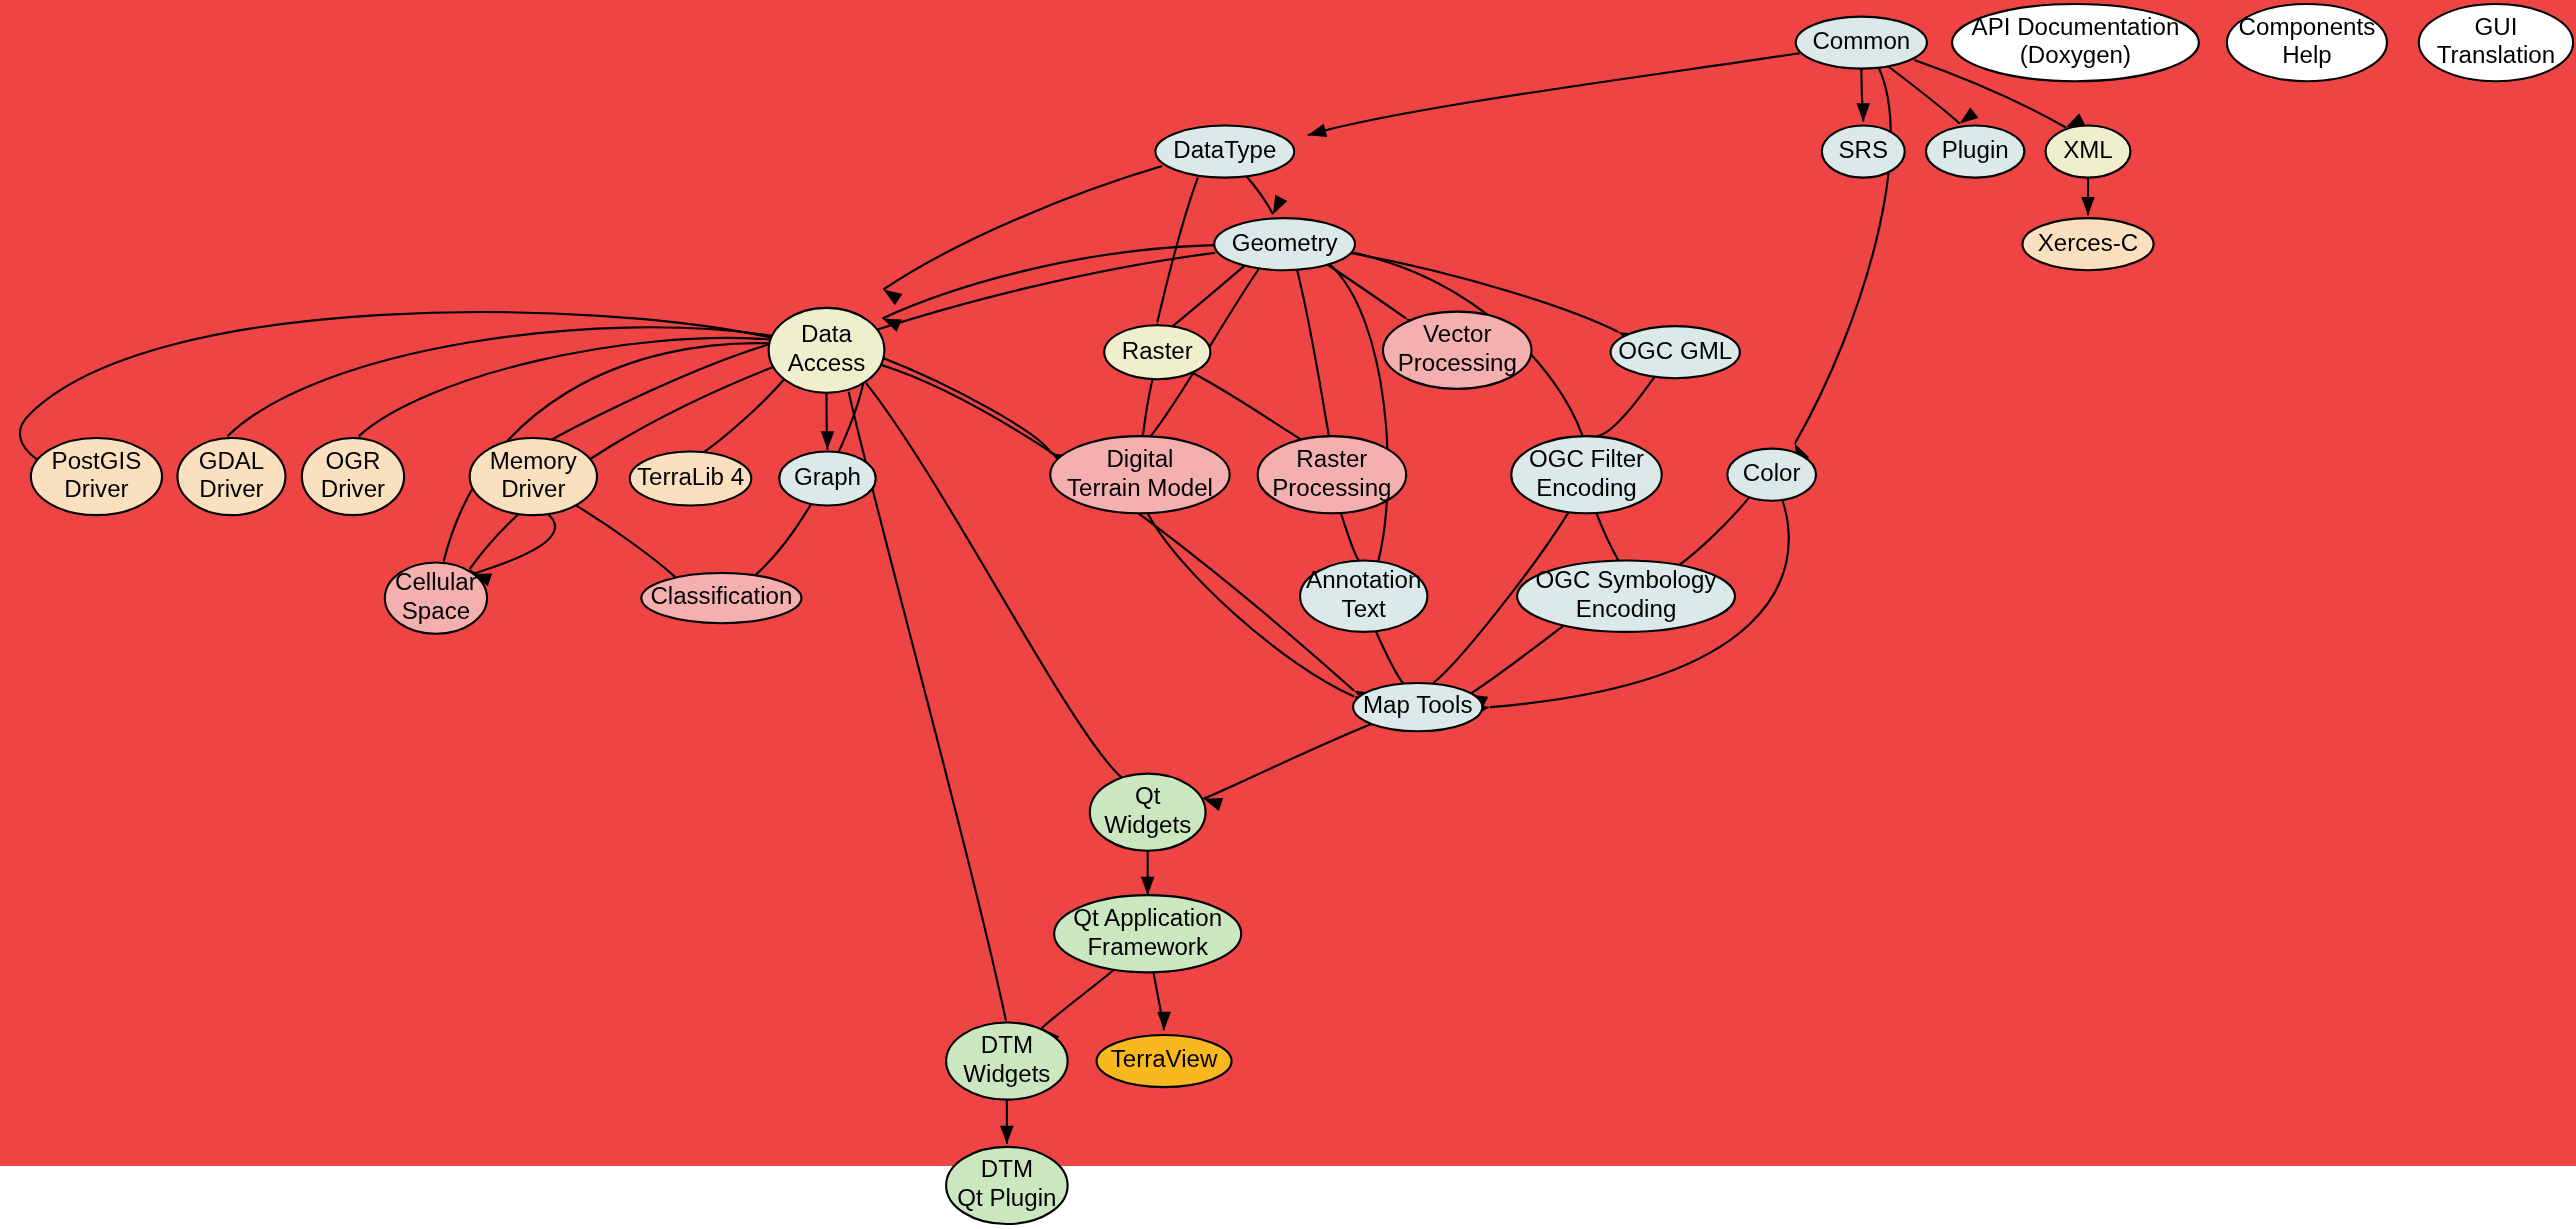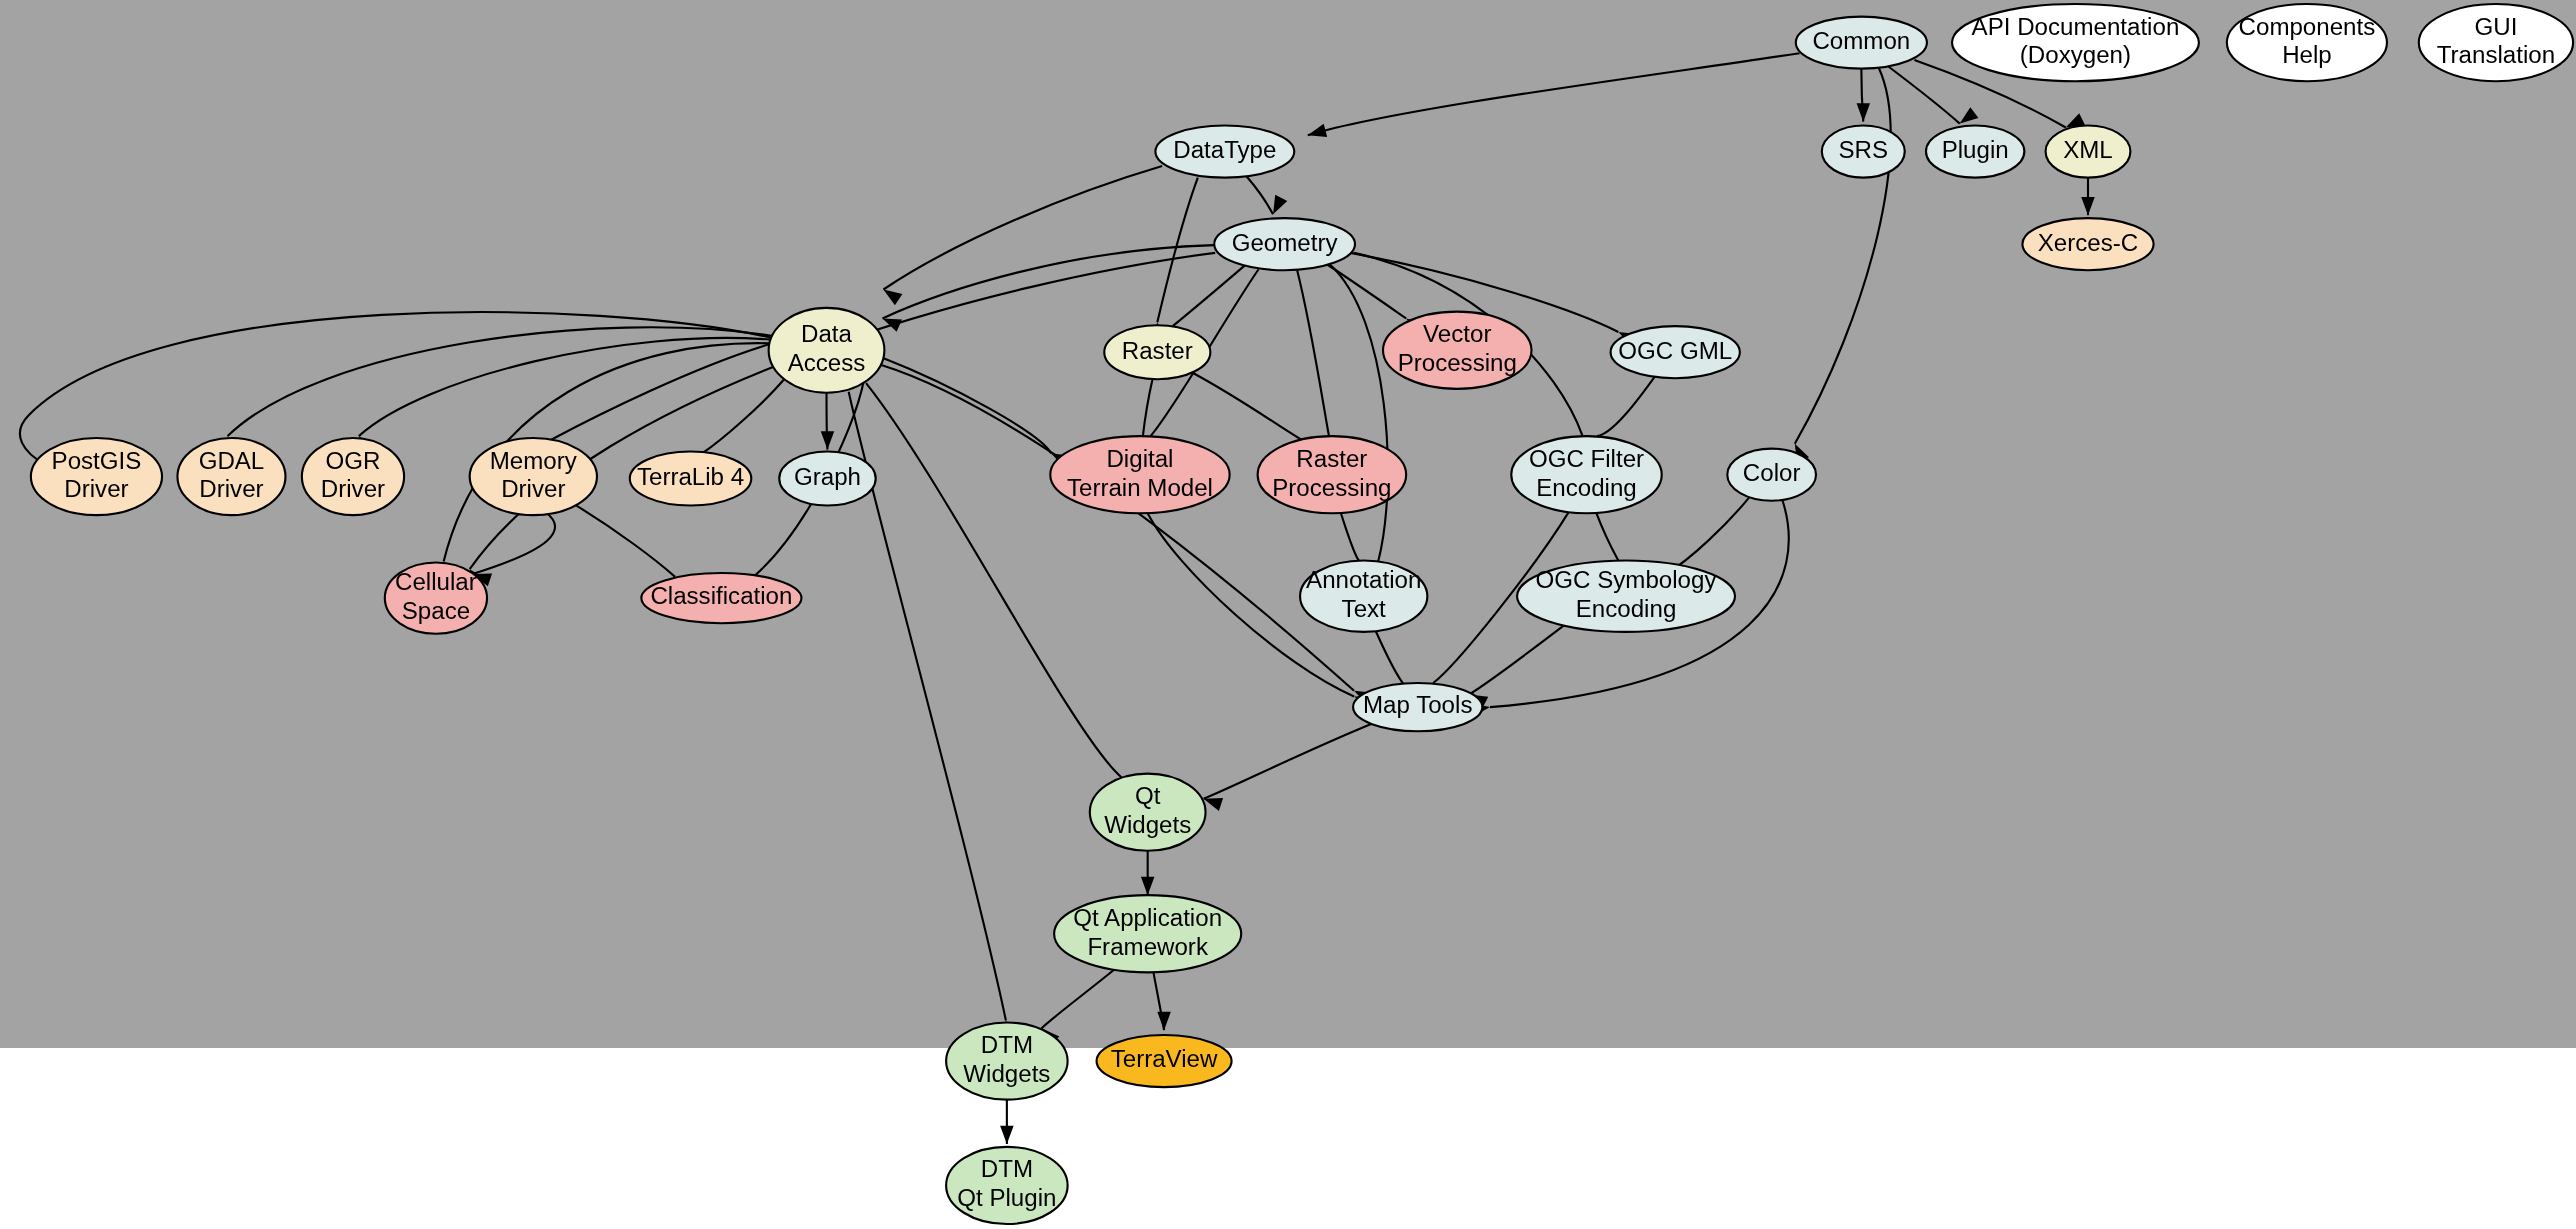"Common" #graph-root { background: #a3a3a3 -> #ef4444; height: 1048px -> 1166px }
